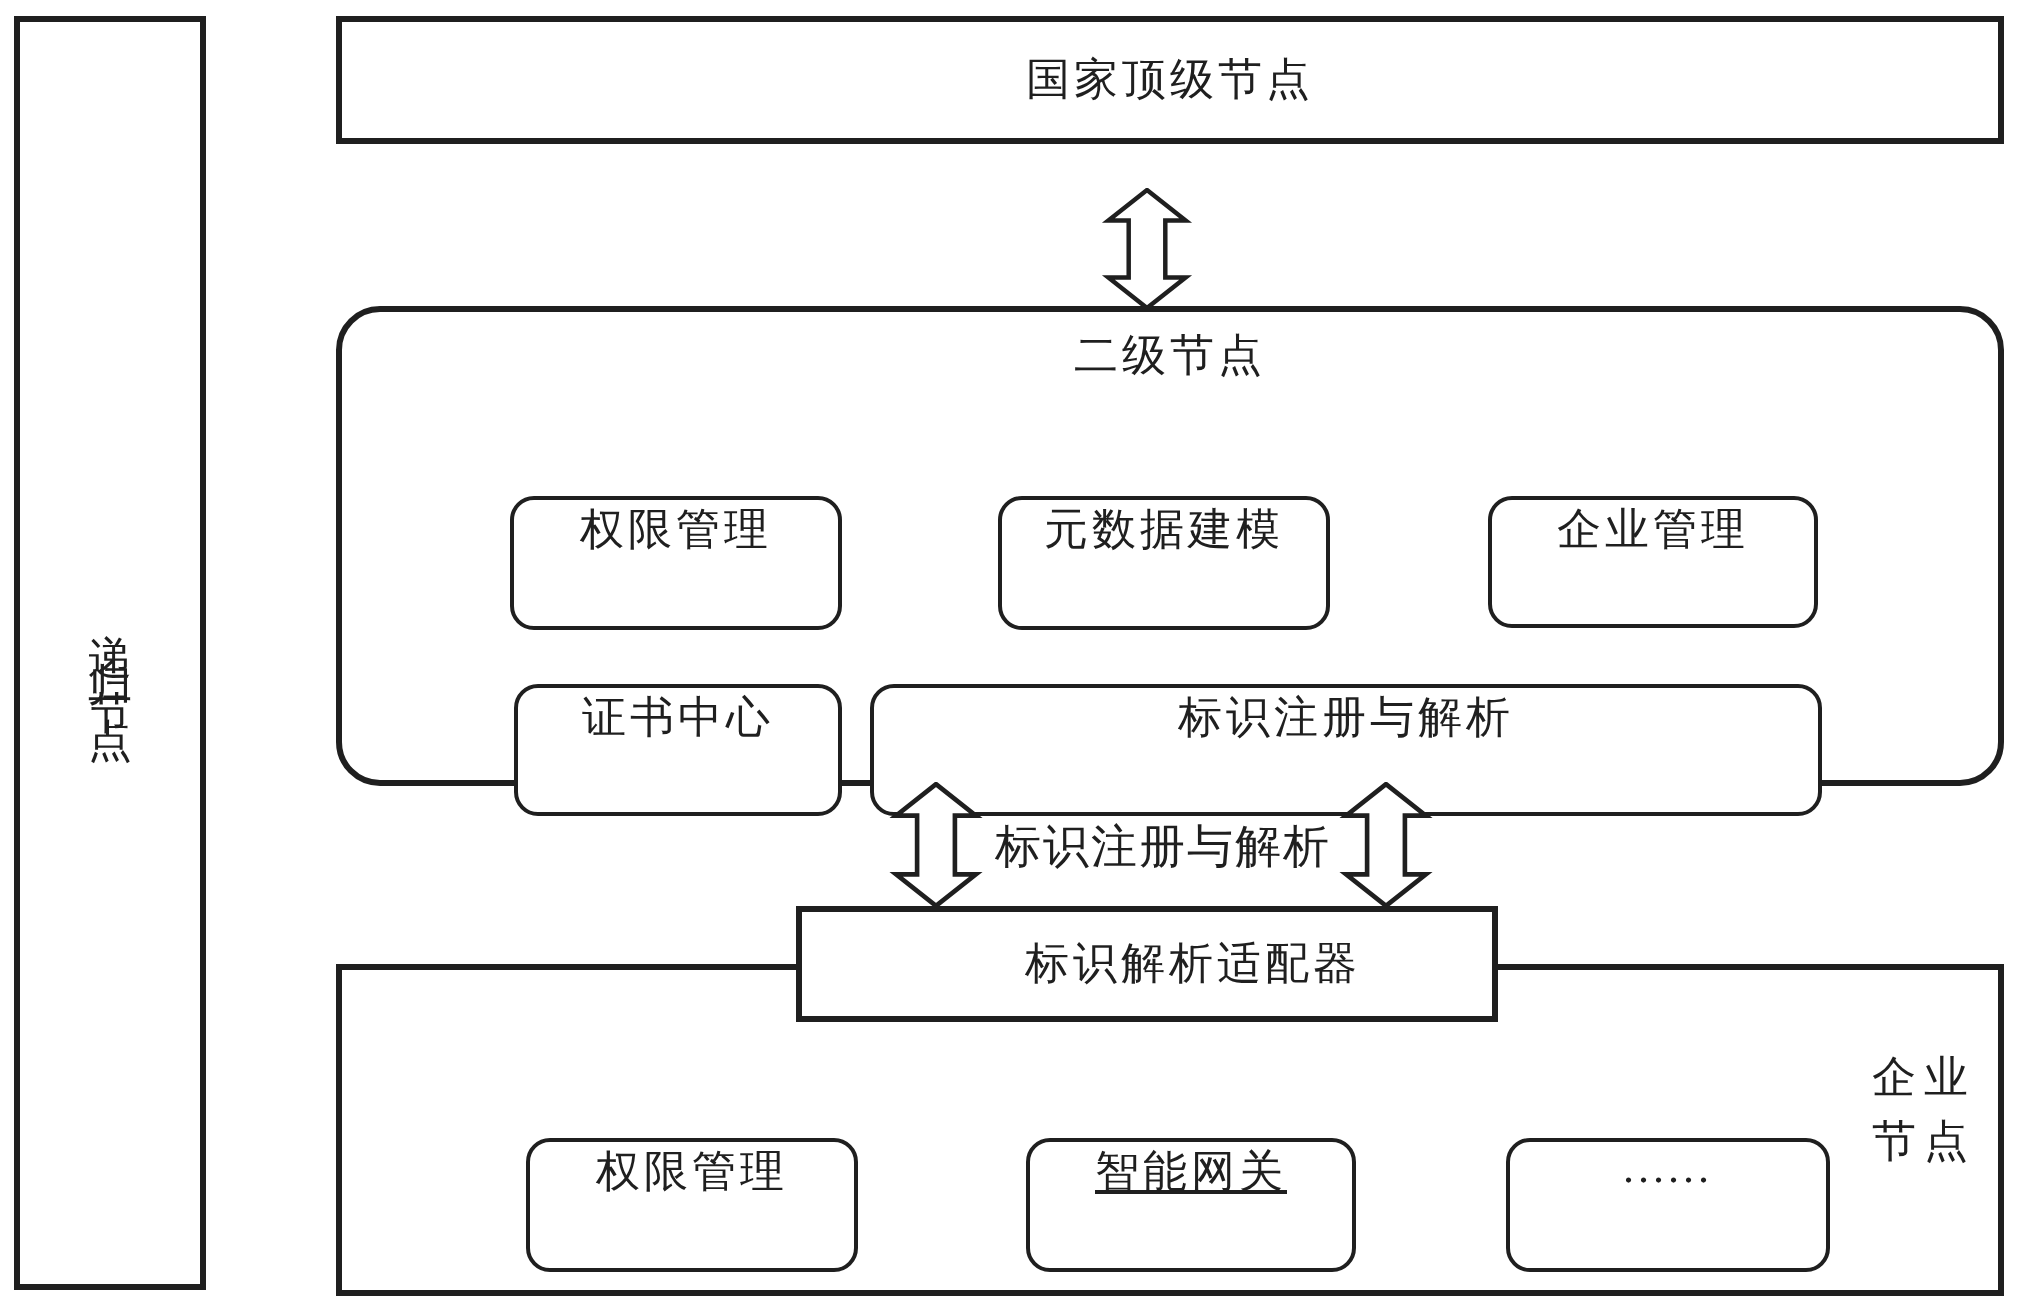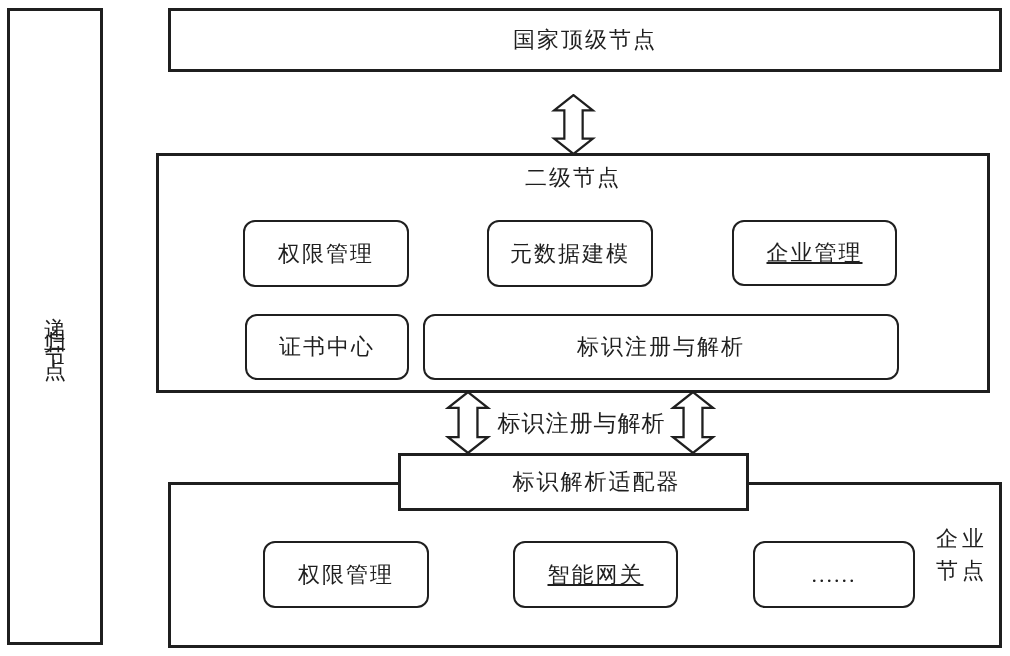"二级节点" div.outer-box { border-radius: none -> 22px; left: 156px -> 168px }
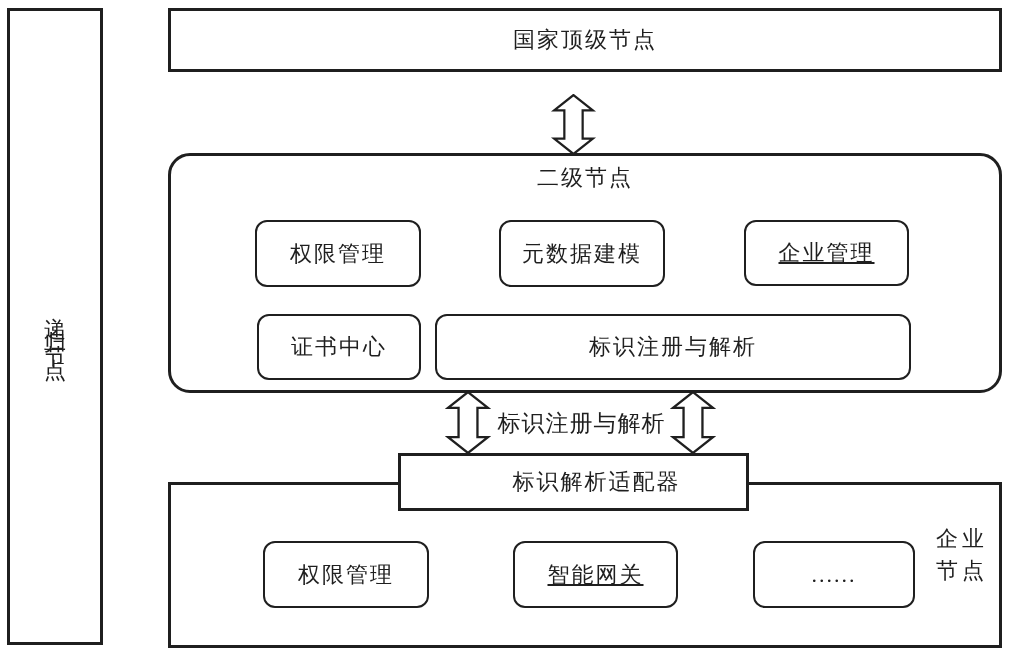"权限管理" .module-box { align-items: center -> none; margin-top: none -> 28px }
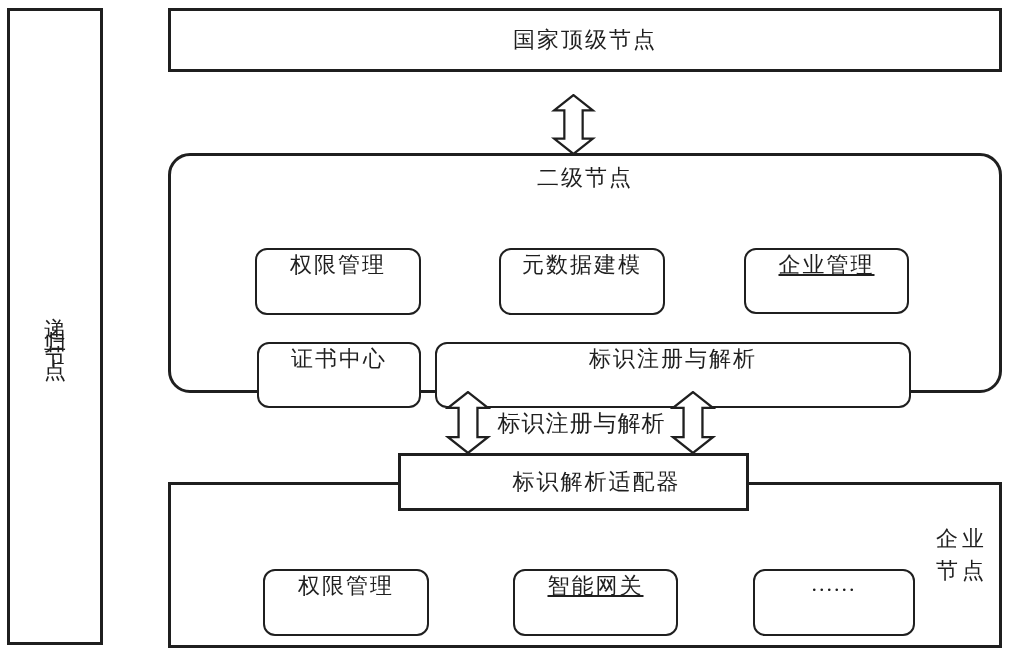"企业管理" div.module-box { text-decoration: underline -> none }
